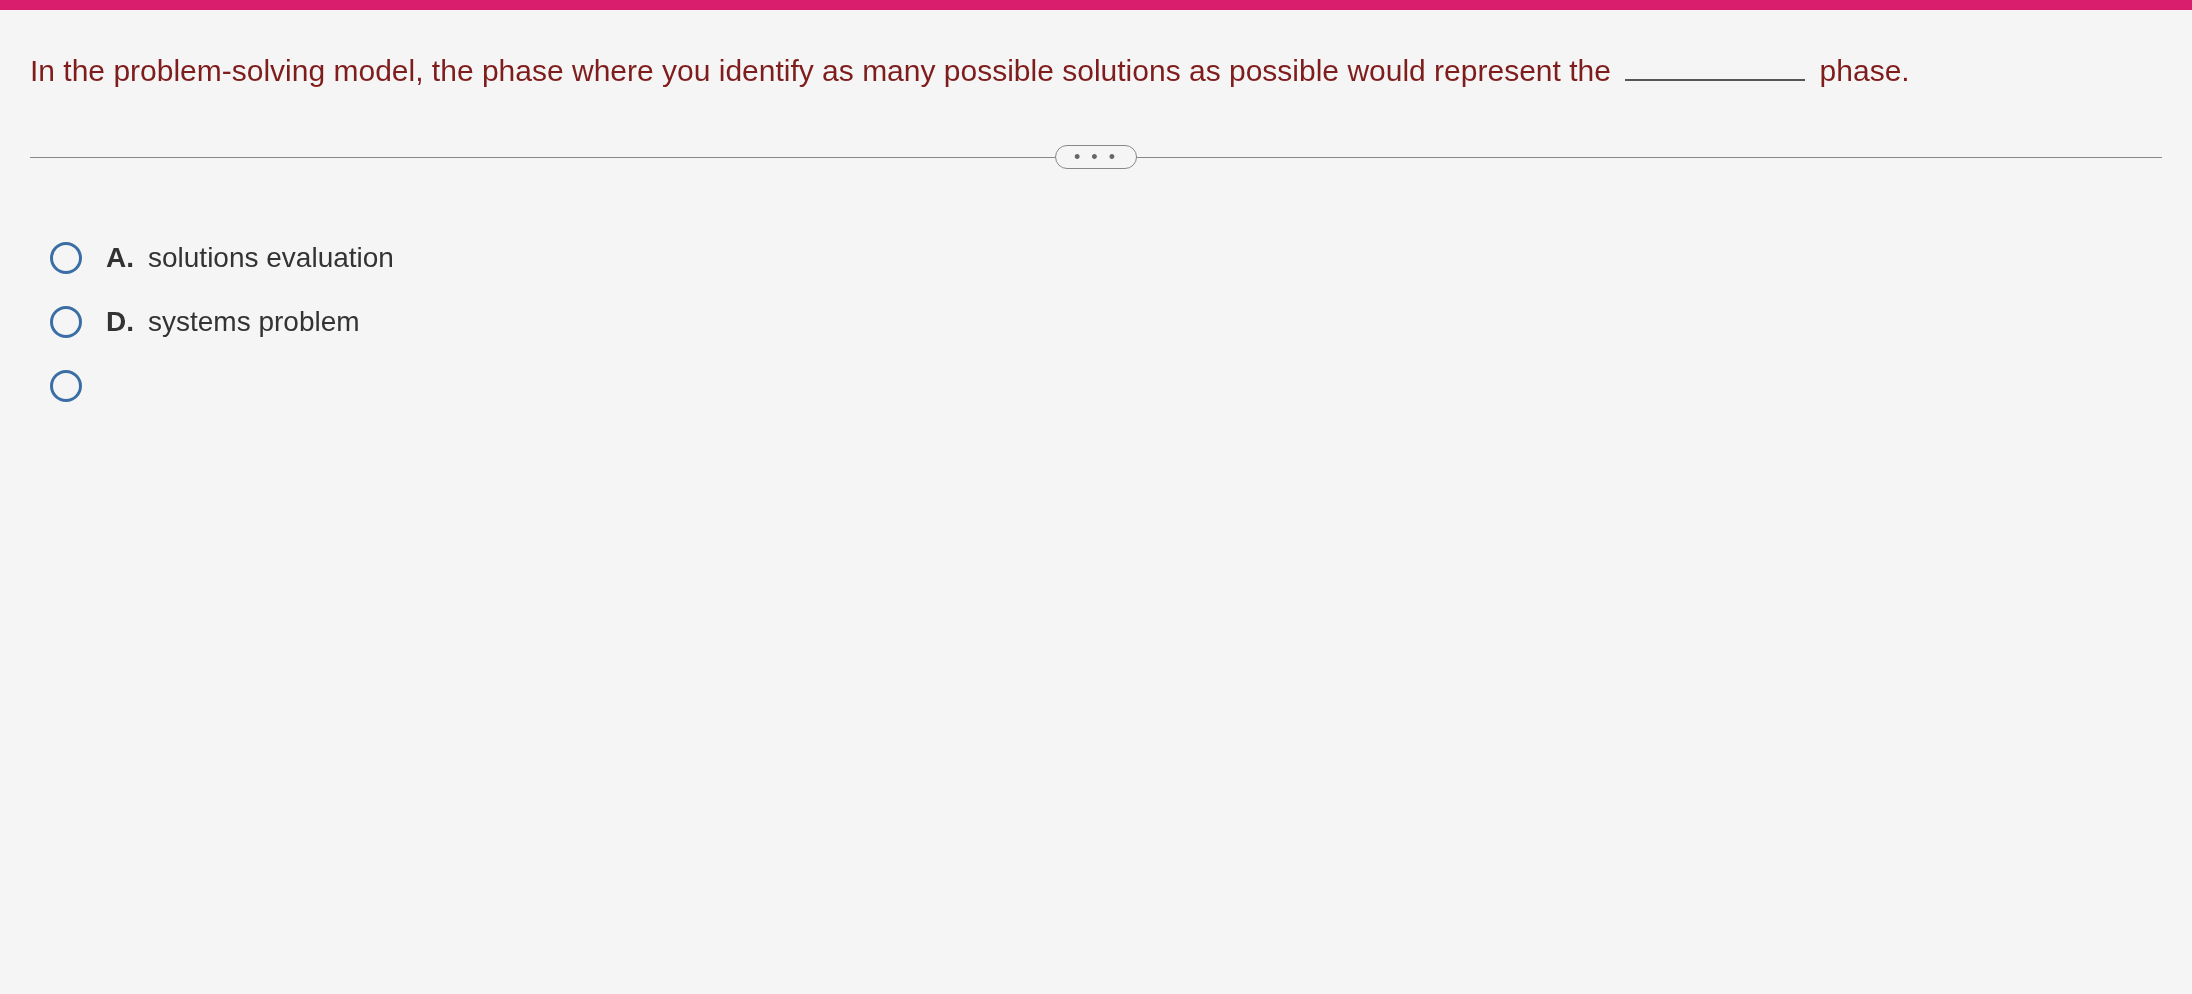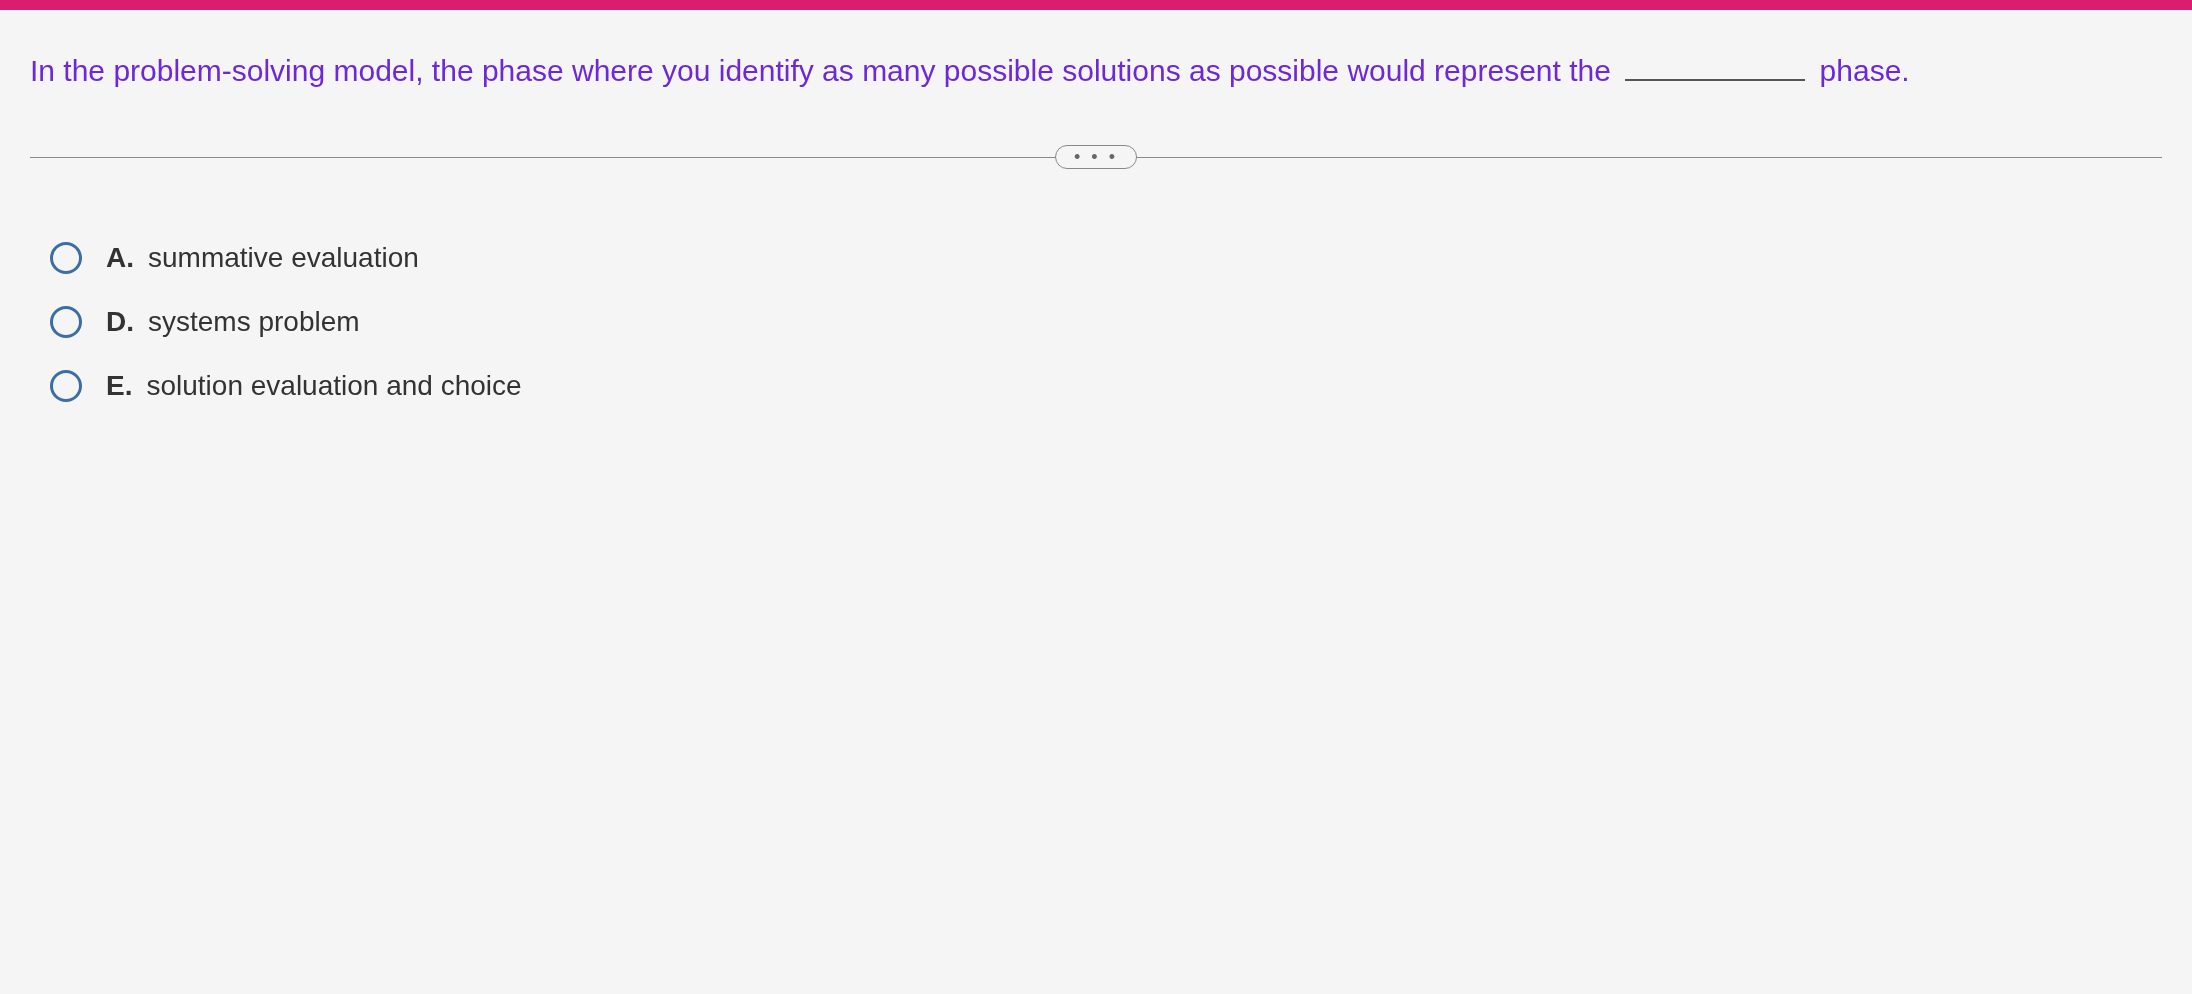"In the problem-solving model, the" .question-text { color: #6d28d9 -> #7f1d1d }
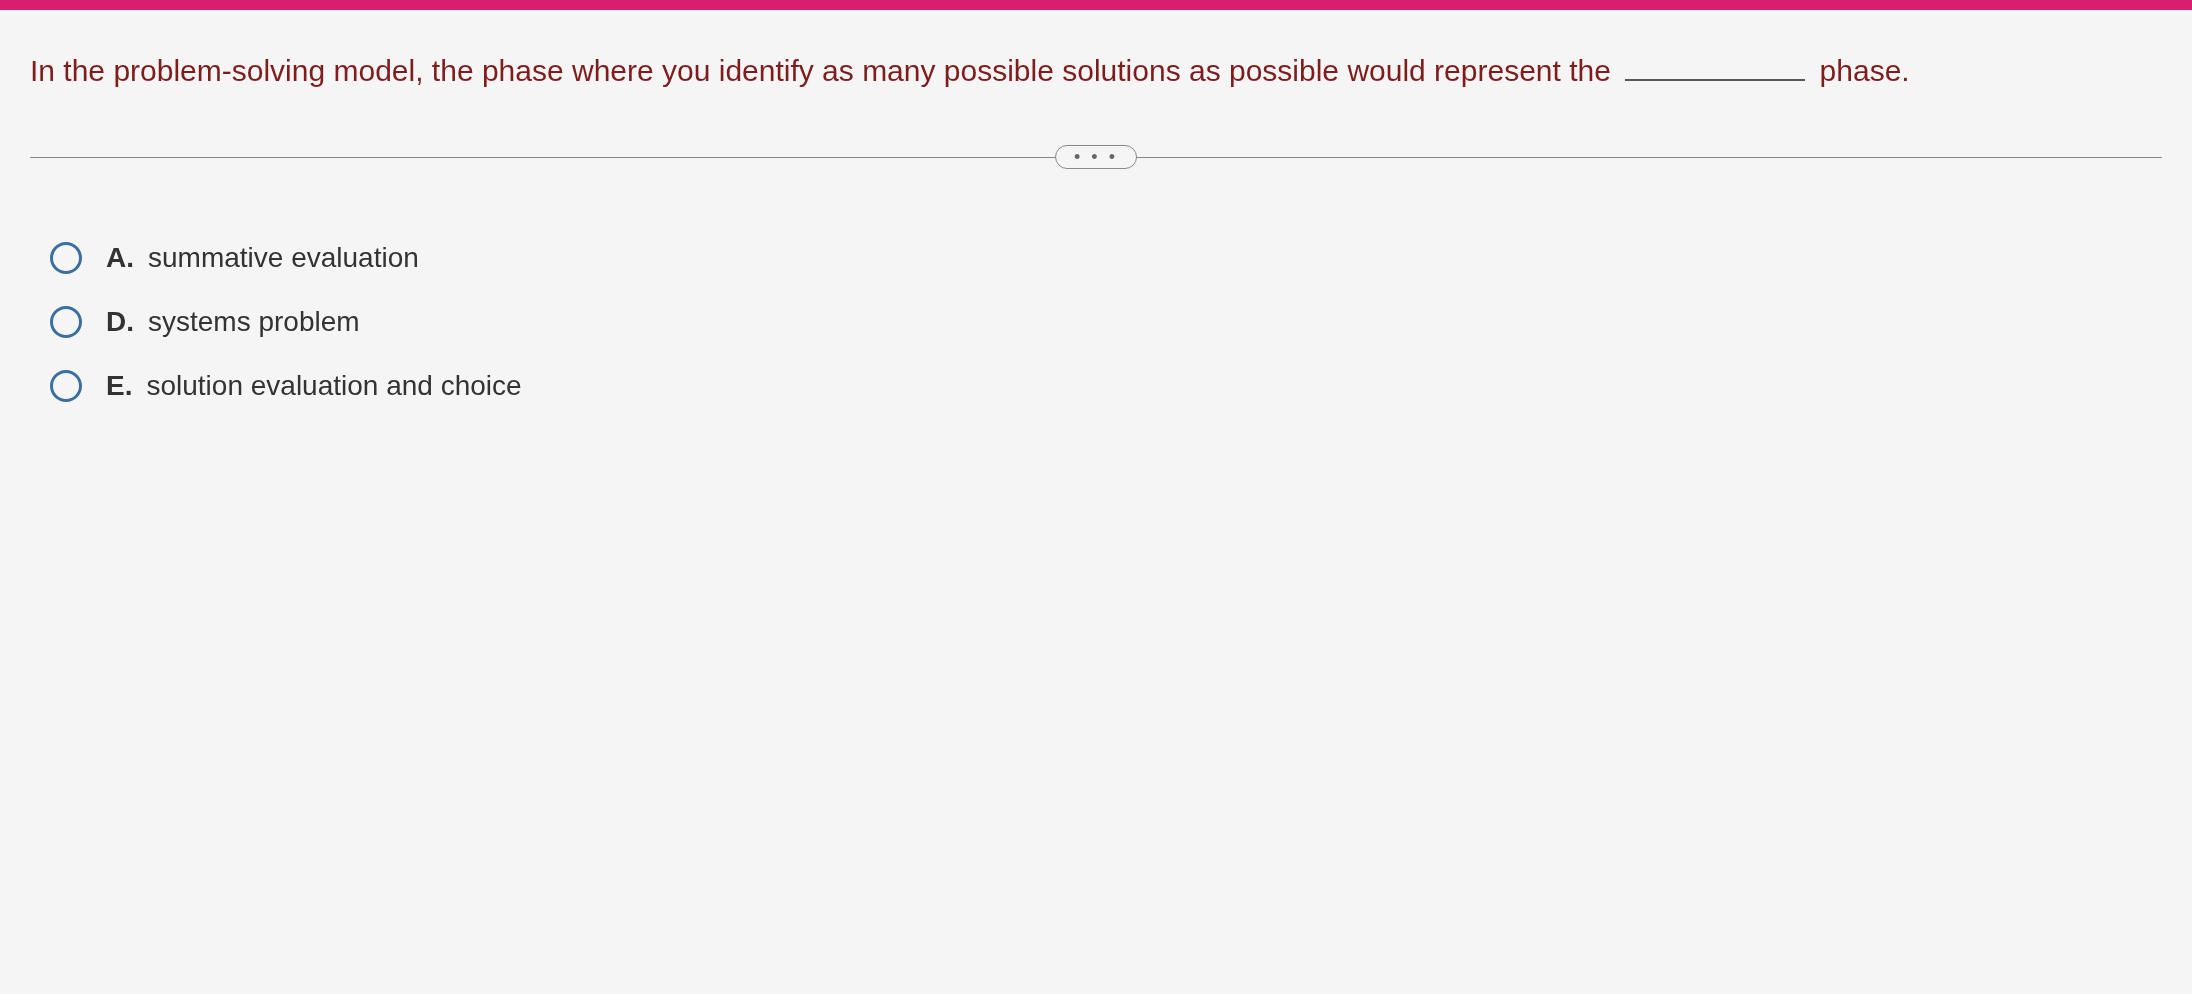"summative evaluation" span { text: summative -> solutions }
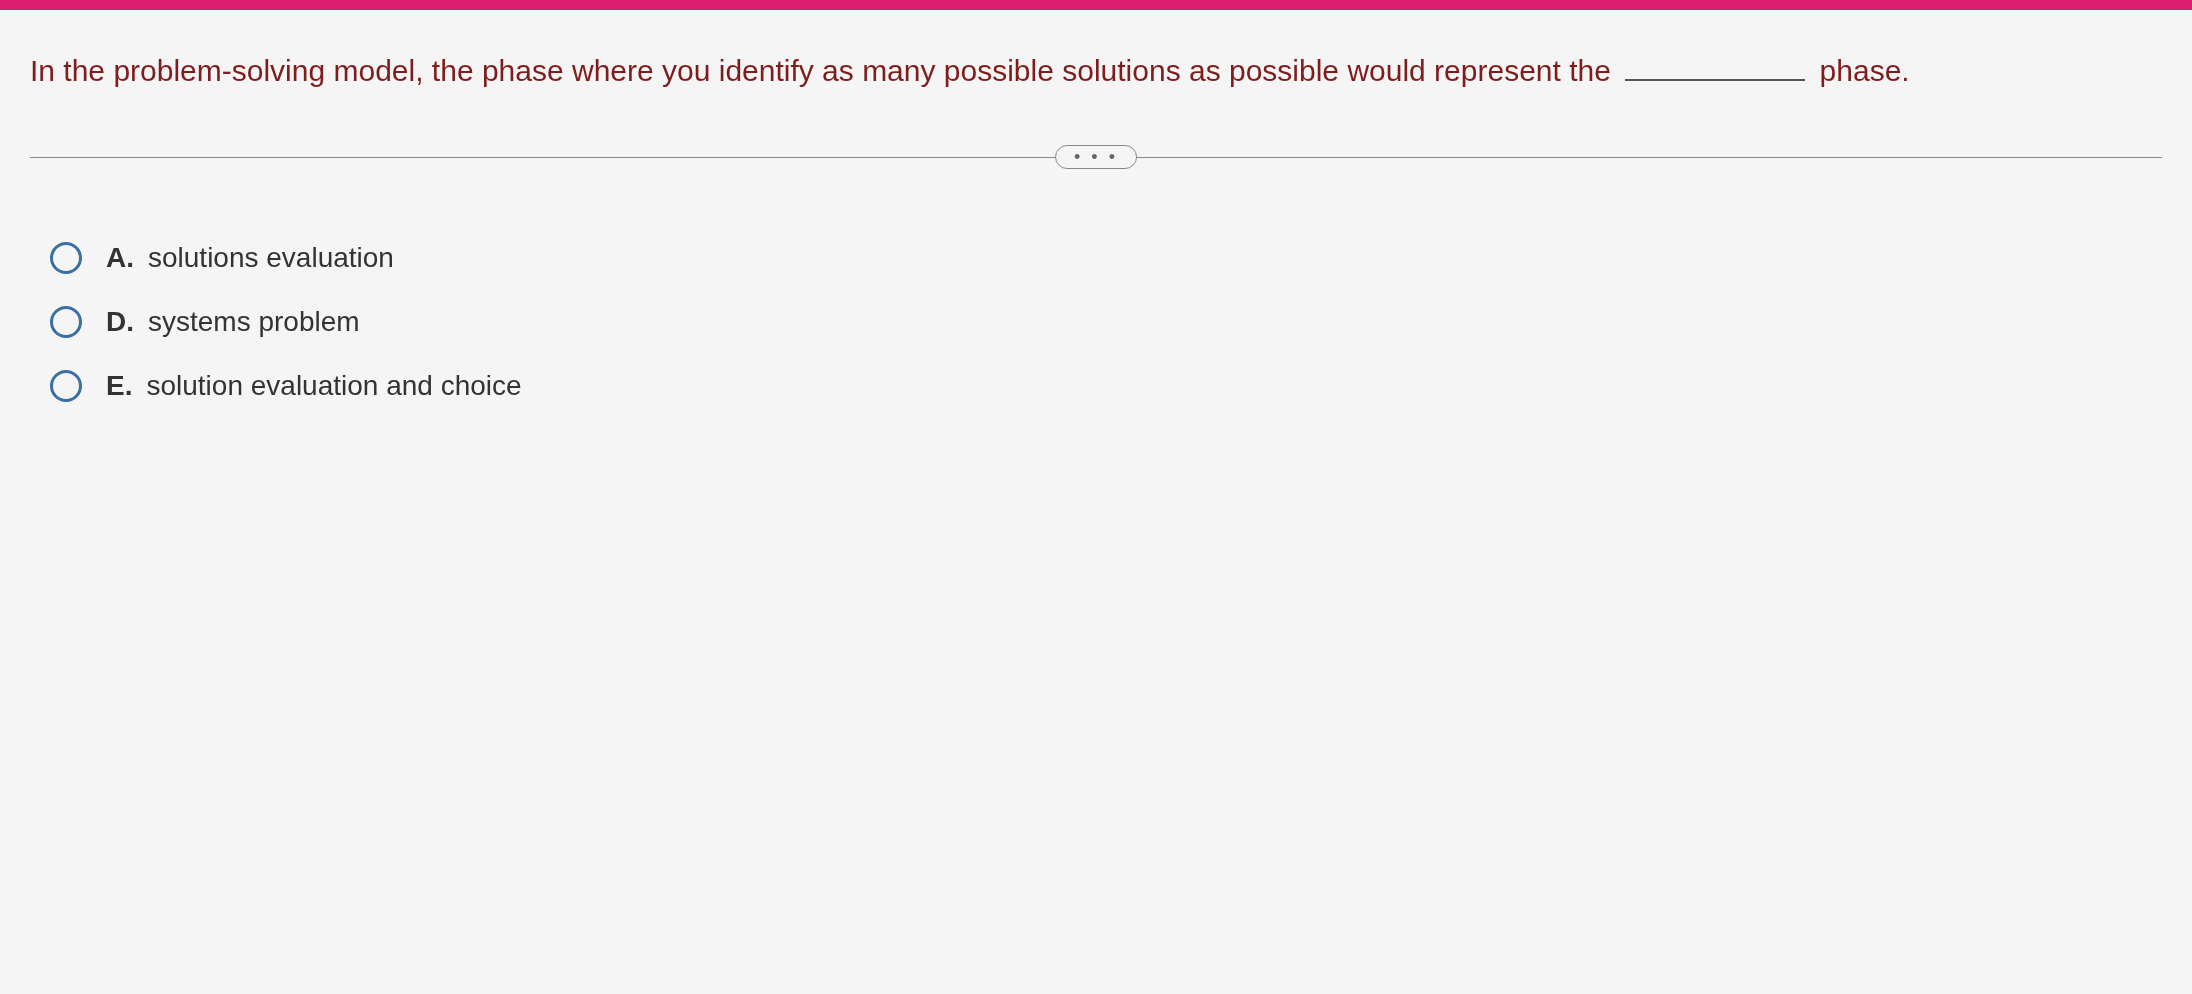"E. solution evaluation and choice" div.option-label { html: <div> <span>E.</span><span>solution evaluation and choice</span> </div> -> none }
